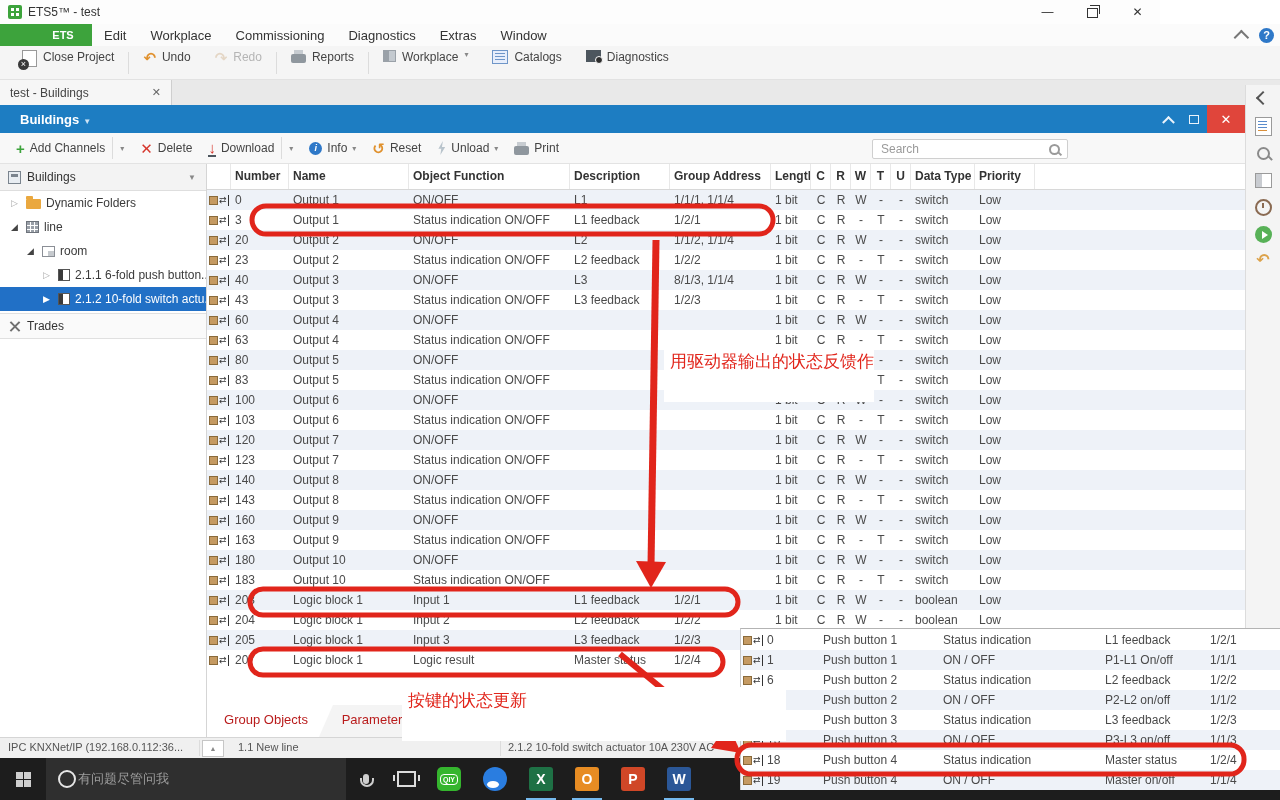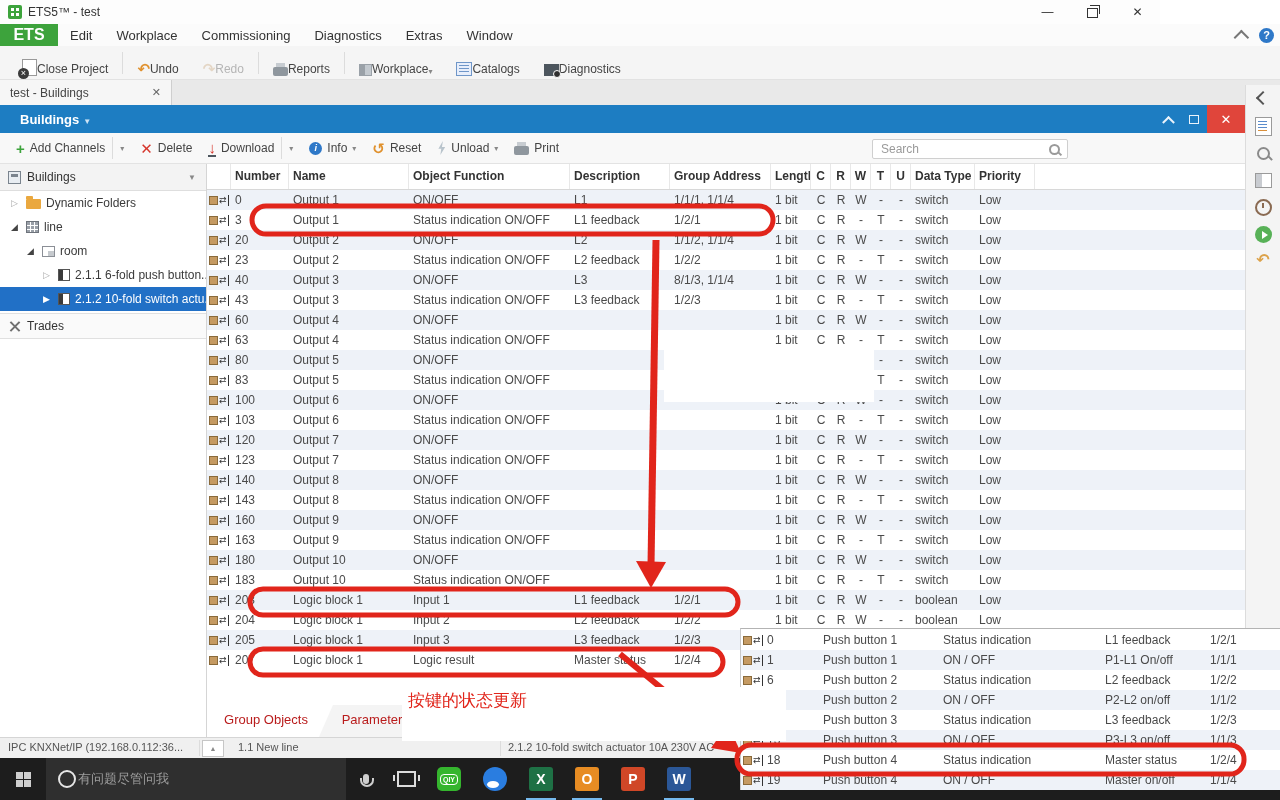"ETS" #ets-btn { font-size: 16px -> 11px; padding-left: none -> 34px }
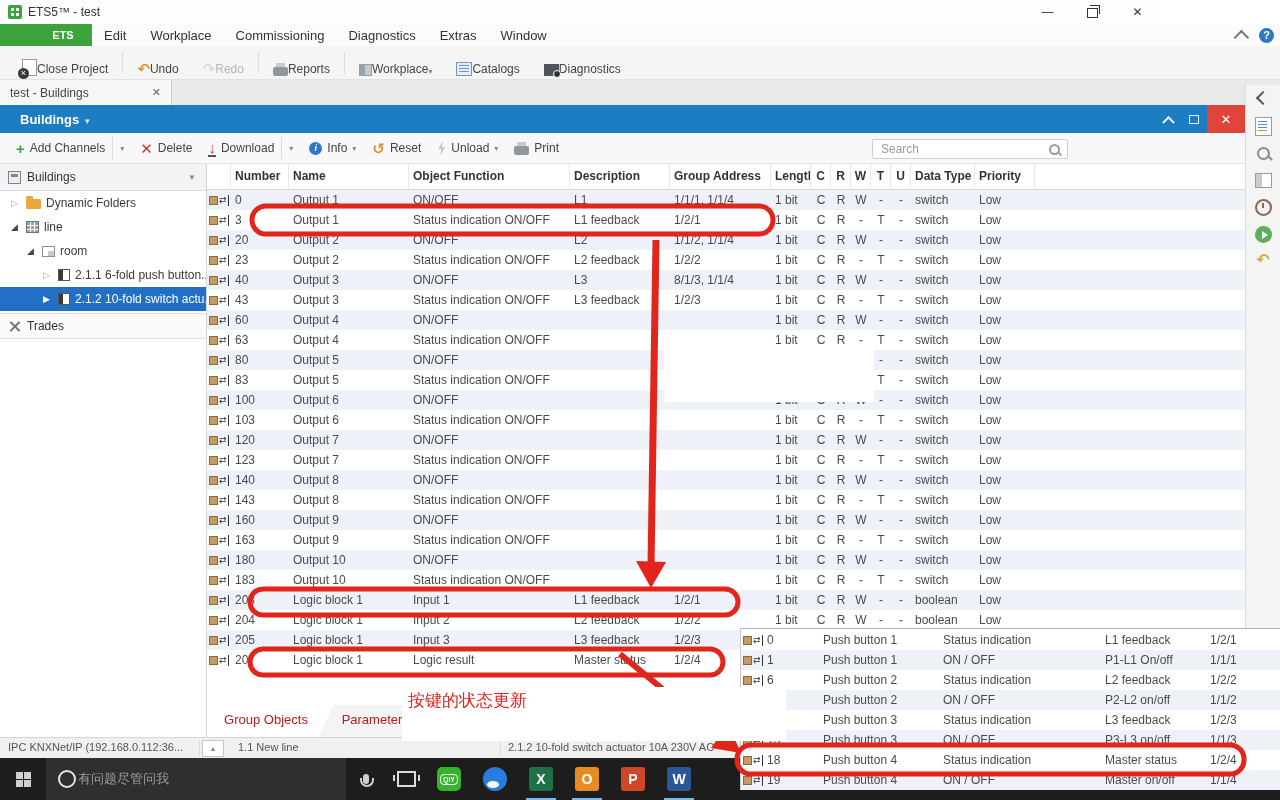"Close Project" .tb-item { align-items: flex-end -> flex-start; gap: none -> 6px }
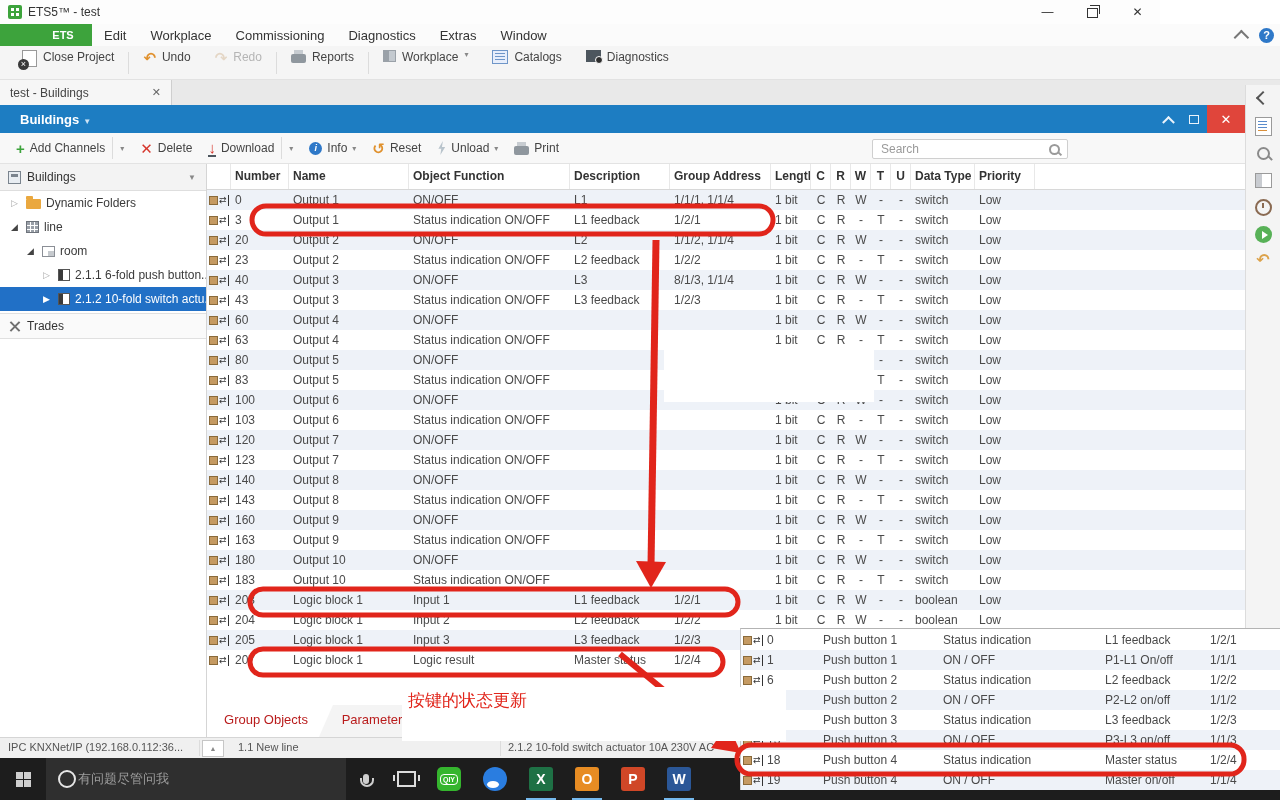"用驱动器输出的状态反馈作" div { html: none -> <div>用驱动器输出的状态反馈作</div> }
